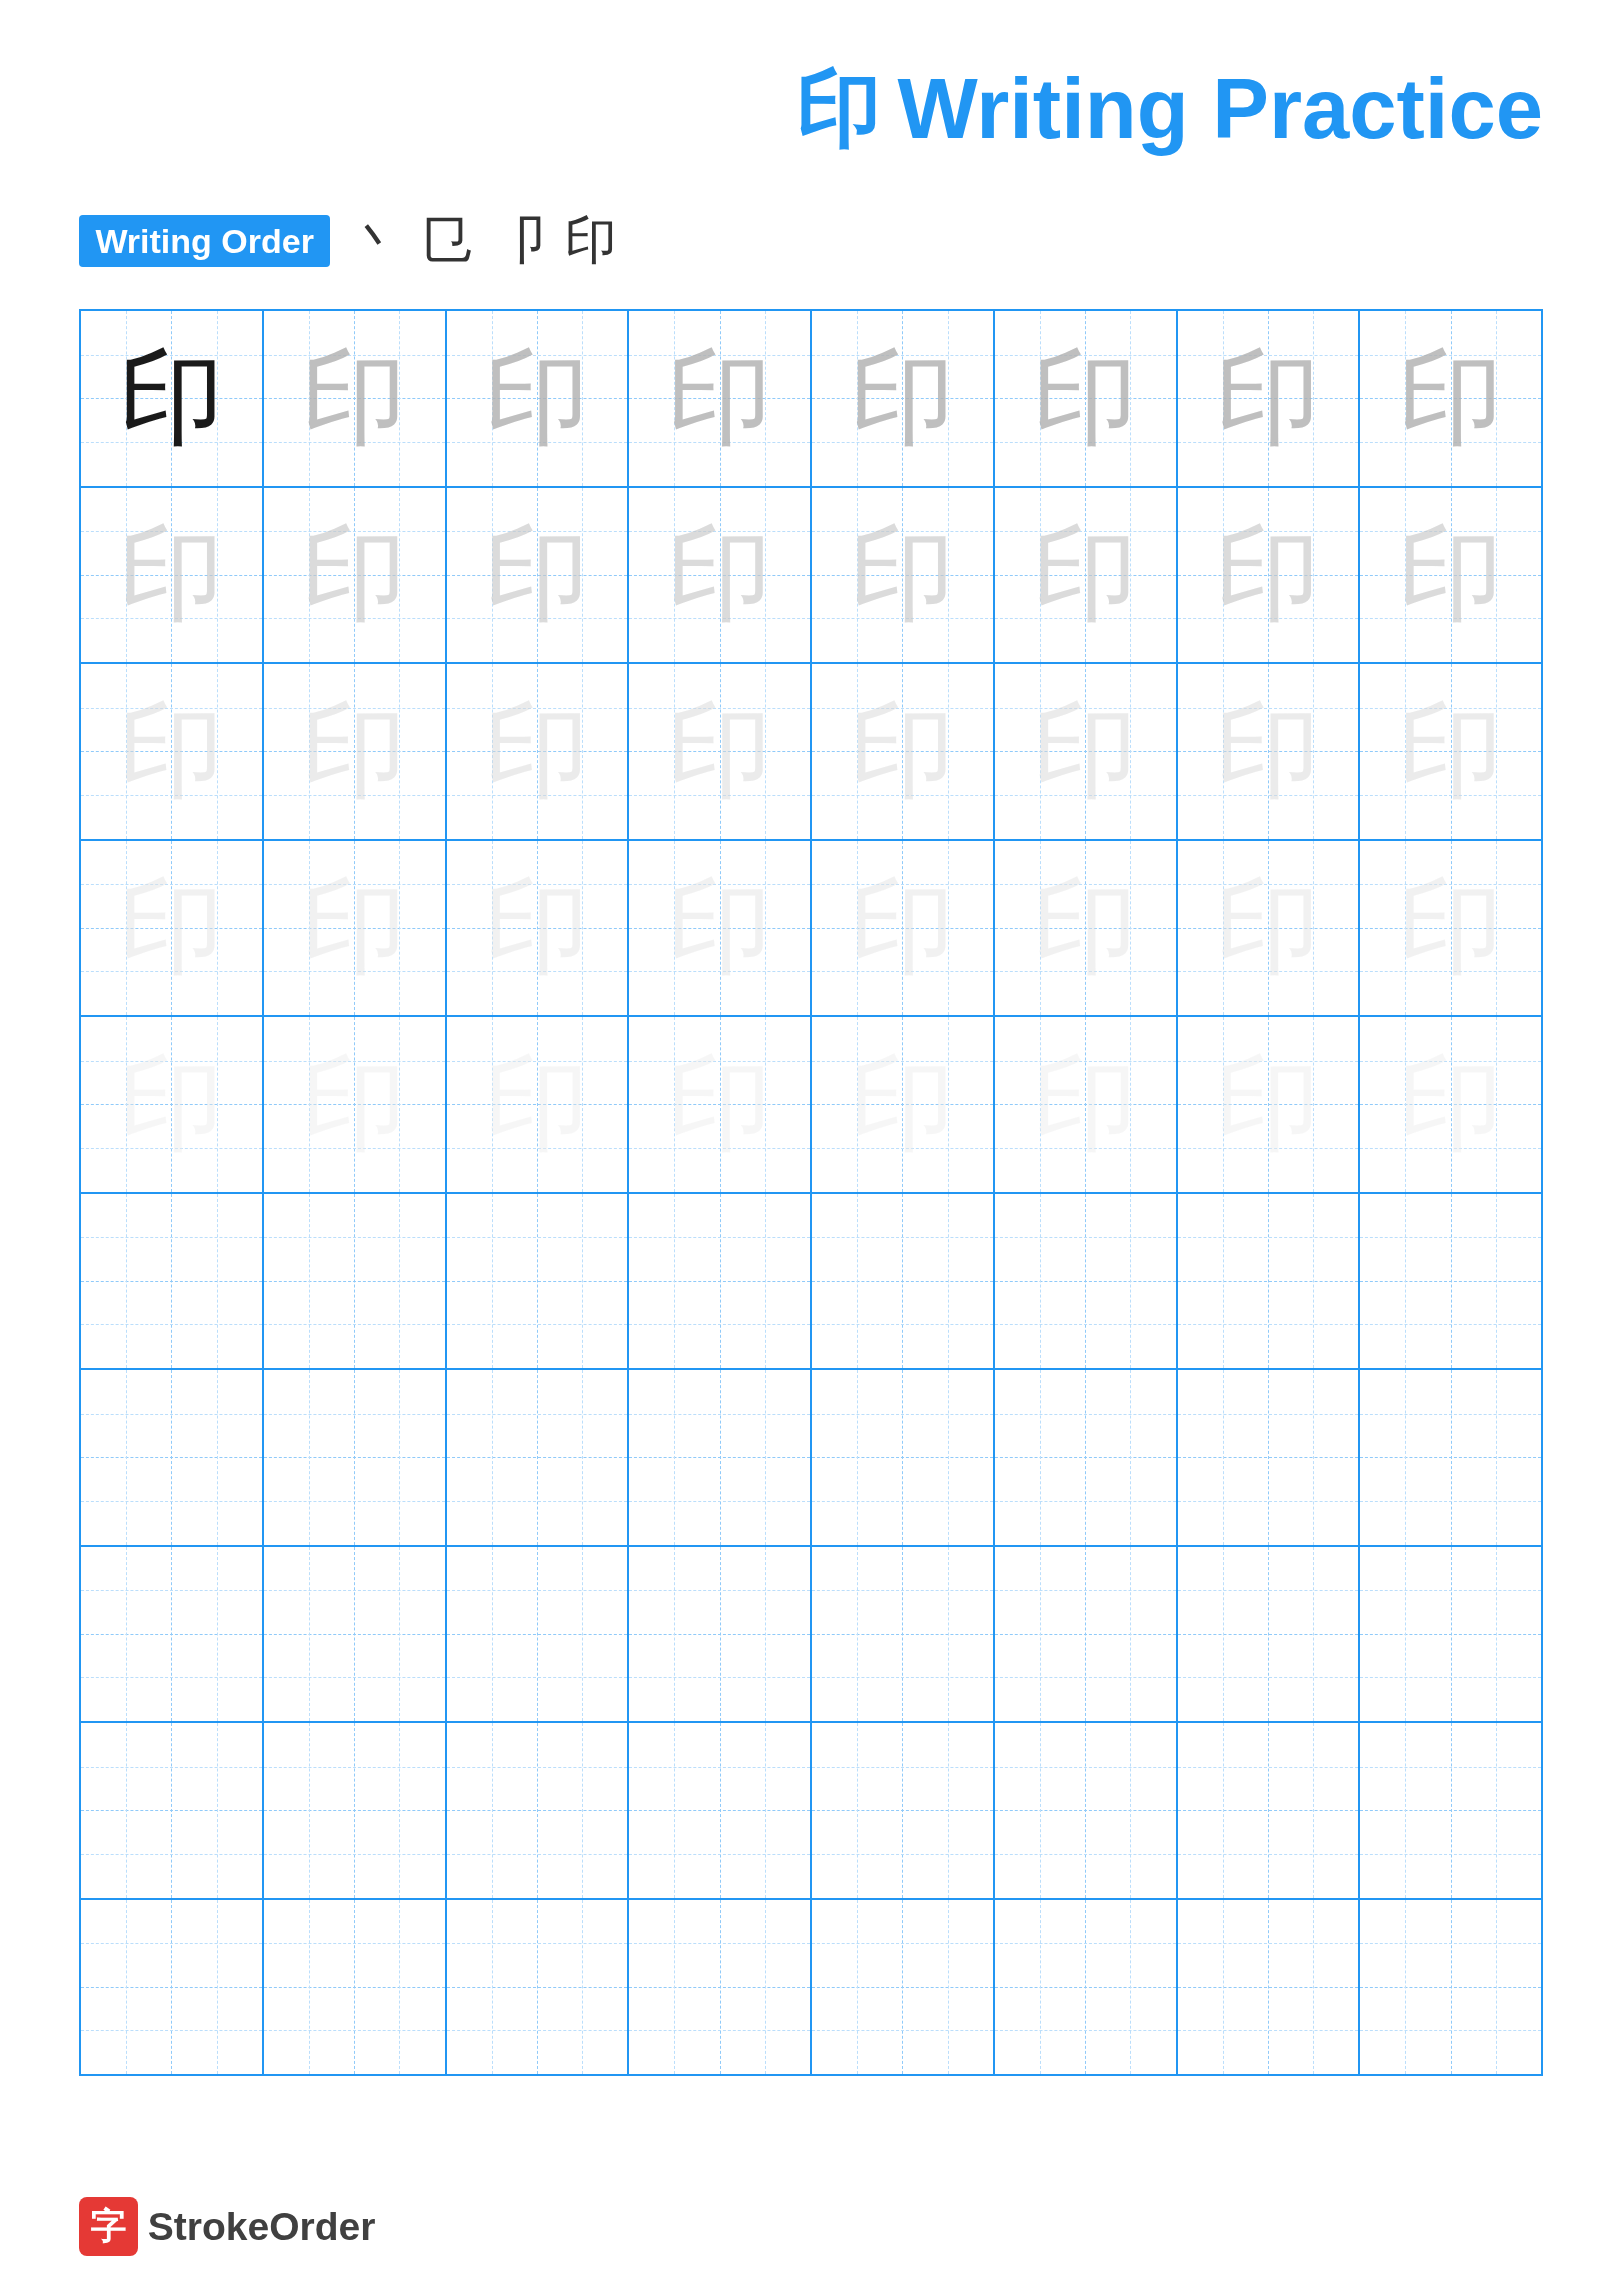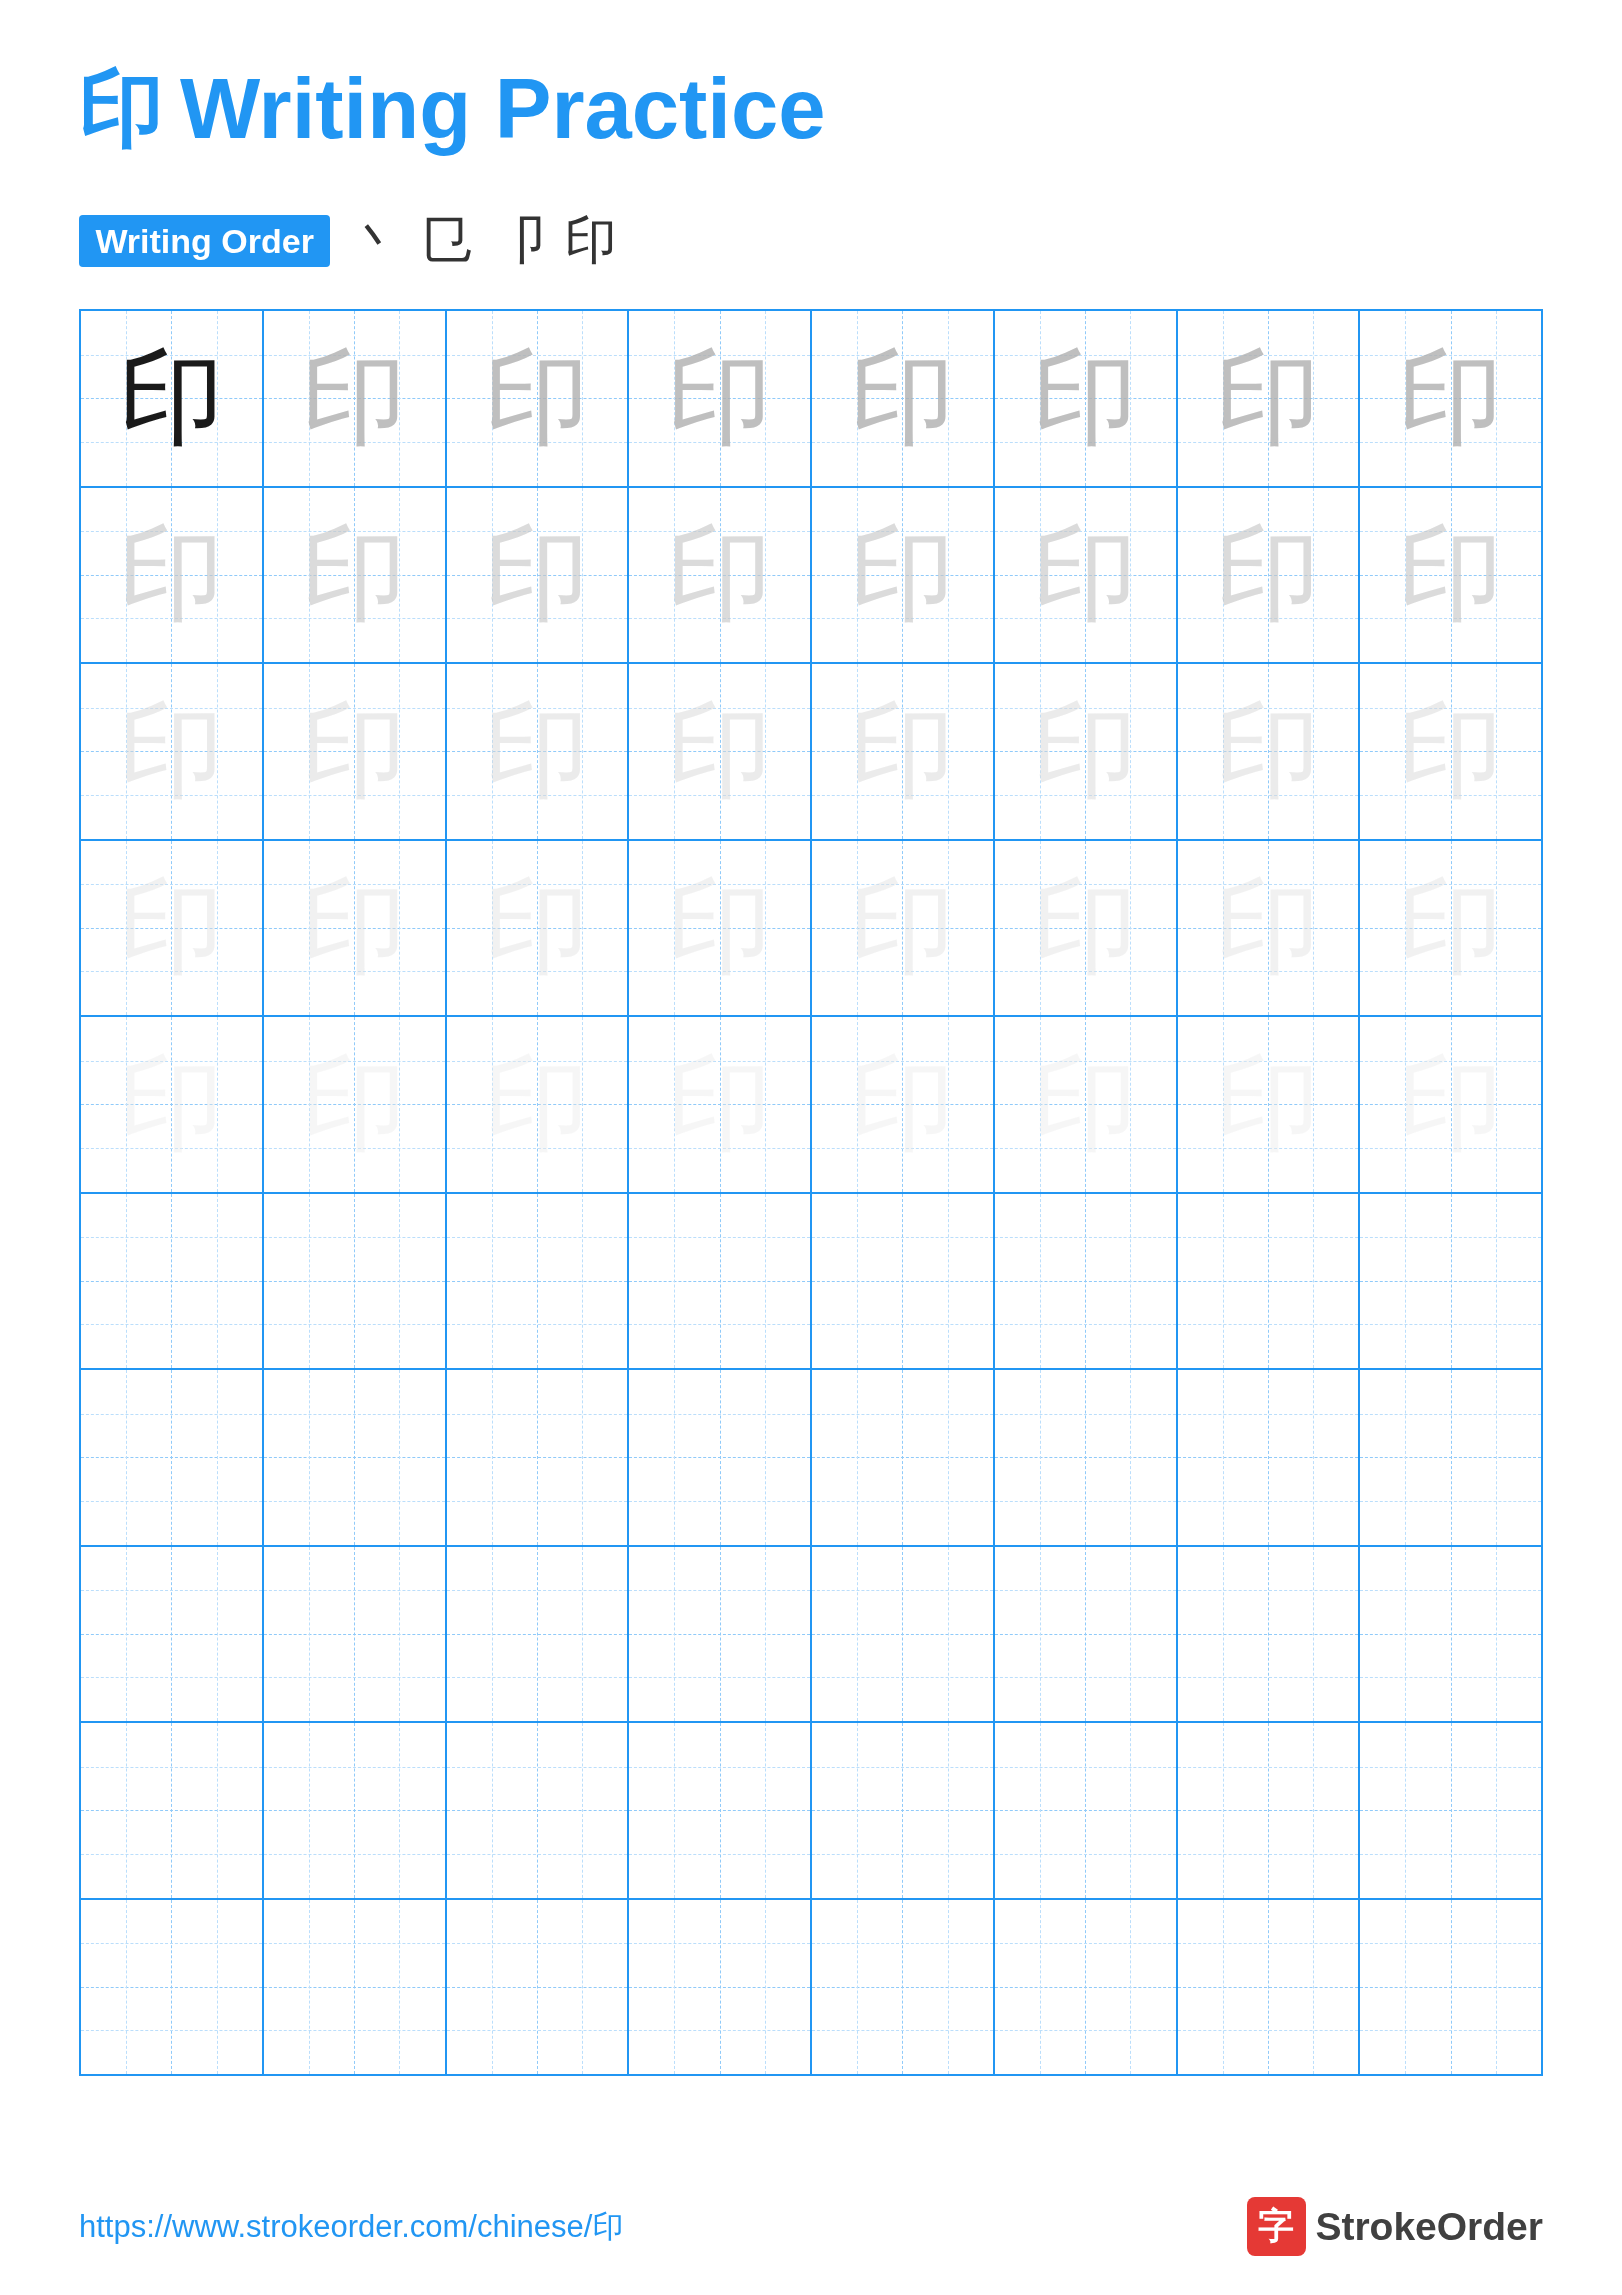"印 Writing Practice" .title-area { text-align: left -> right }
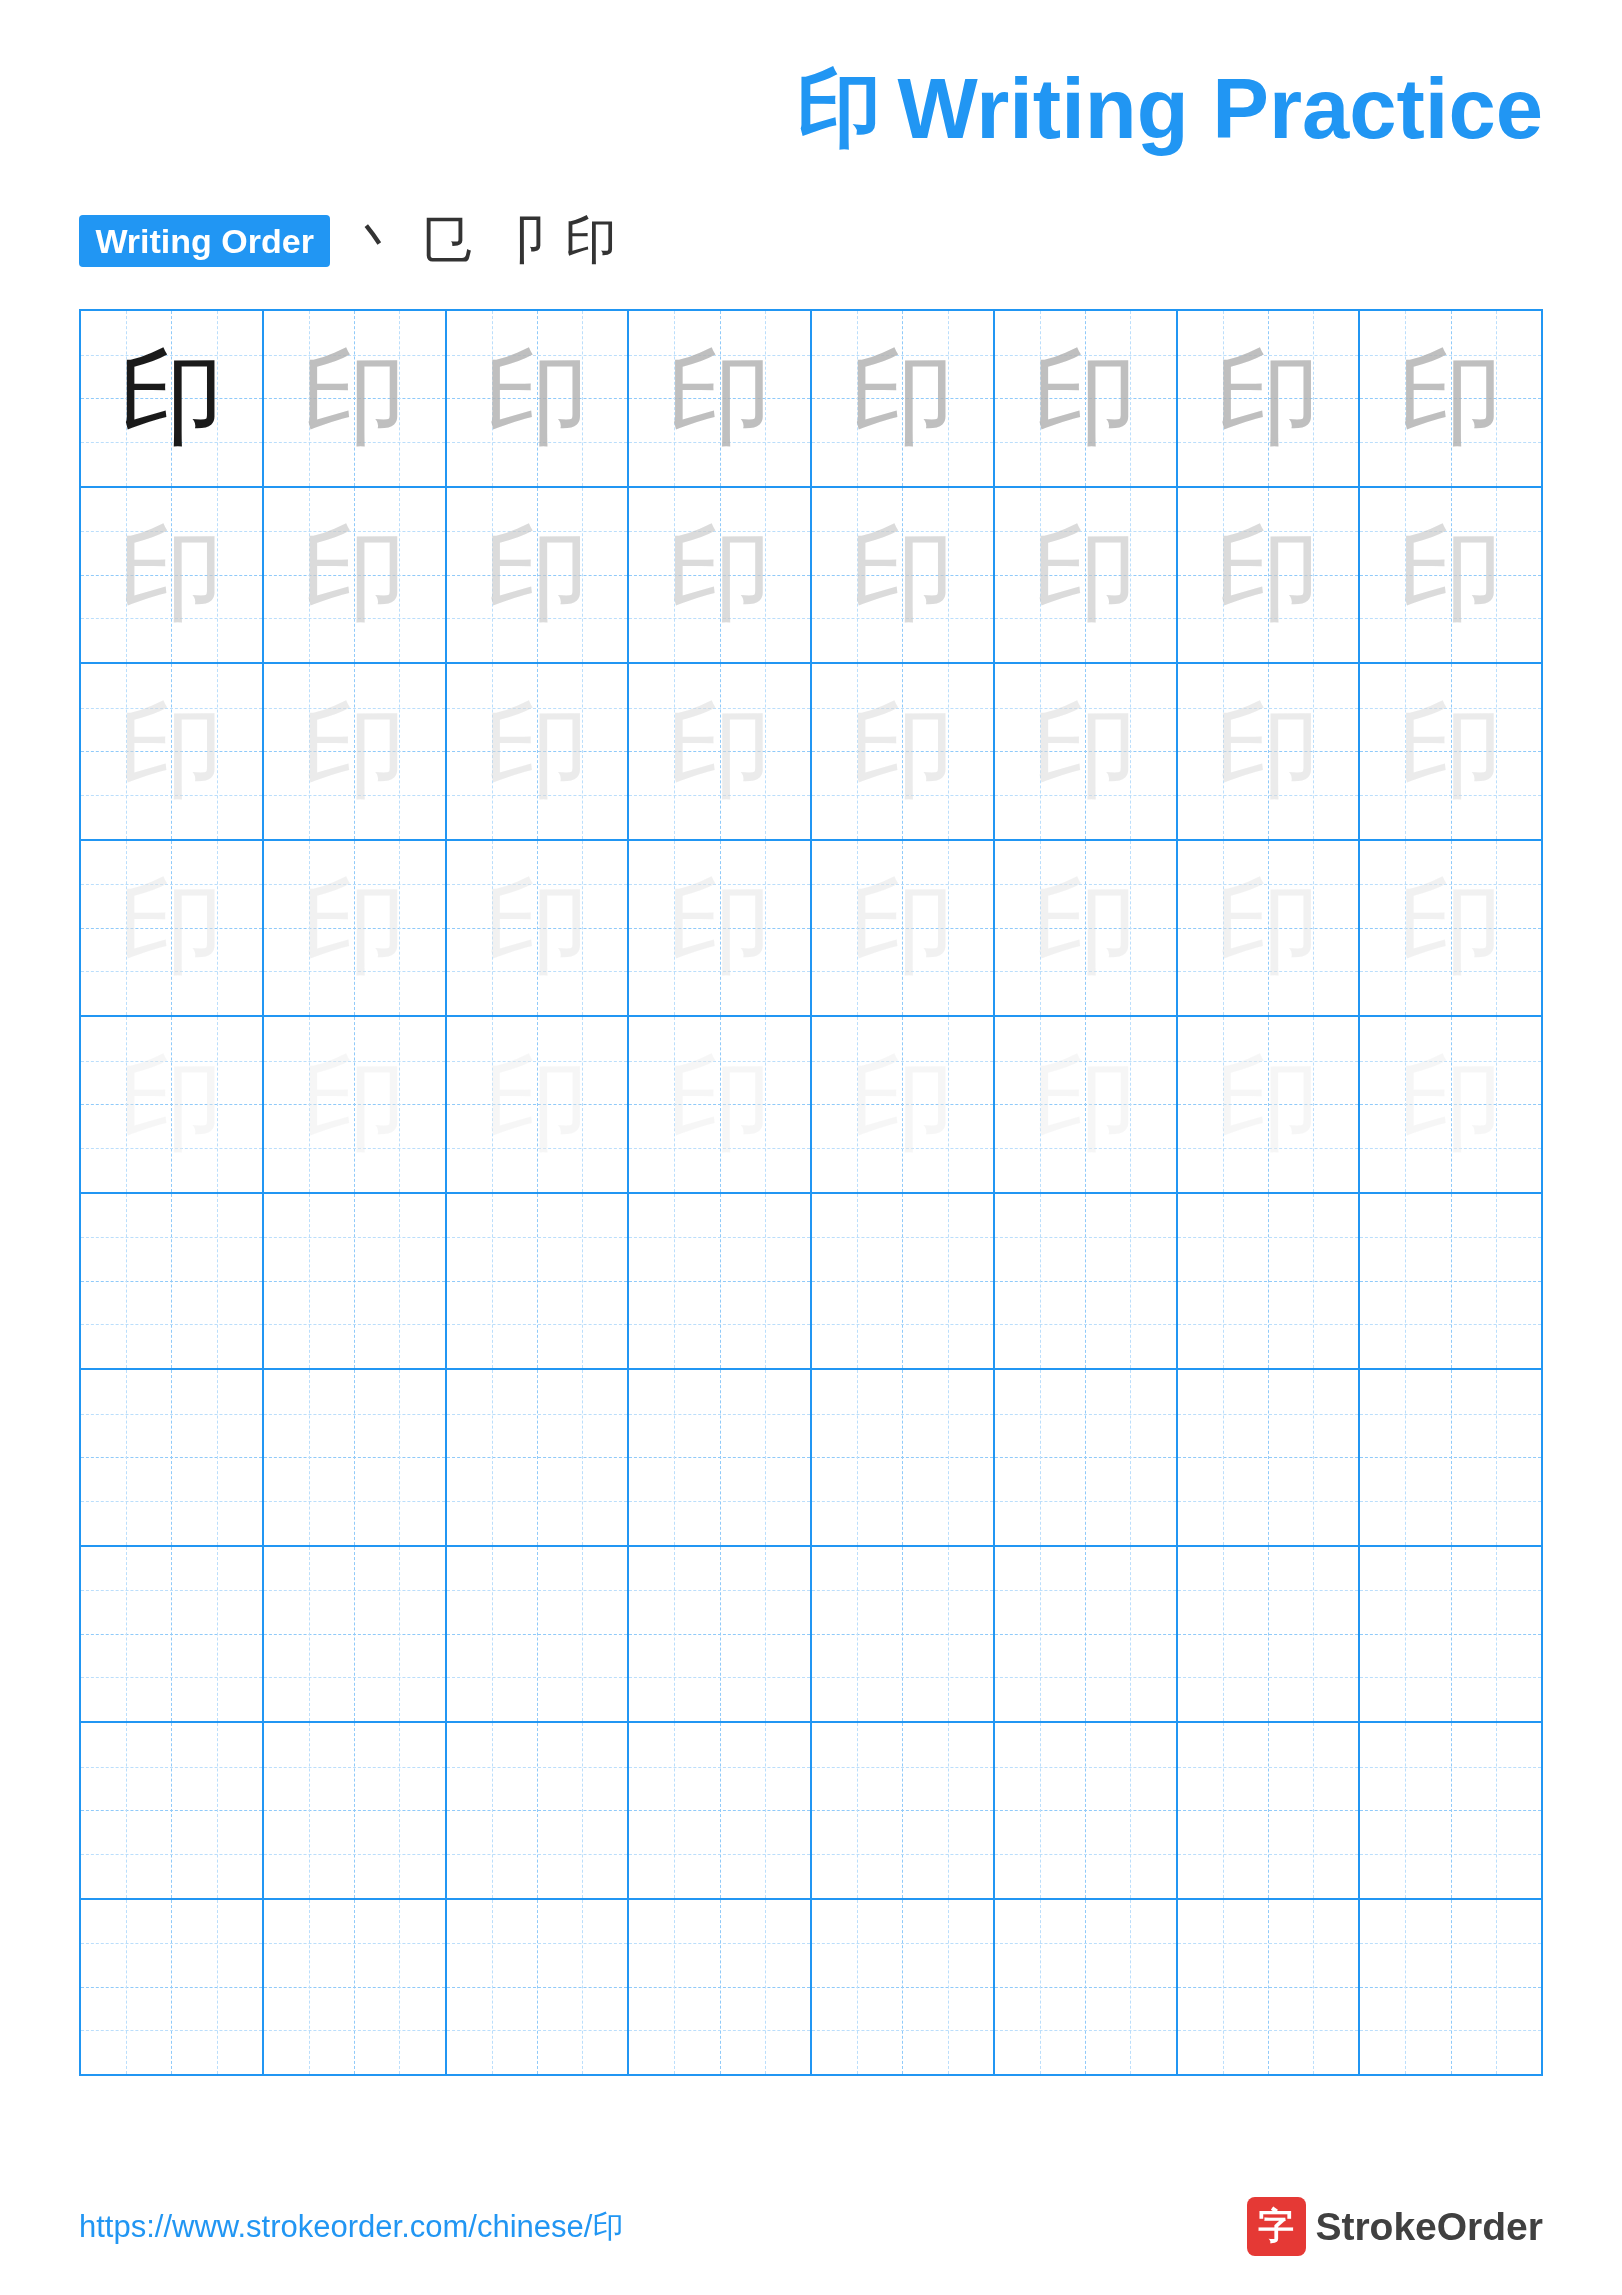"https://www.strokeorder.com/chinese/印" span.footer-url { html: <span>https://www.strokeorder.com/chinese/印</span> -> none }
